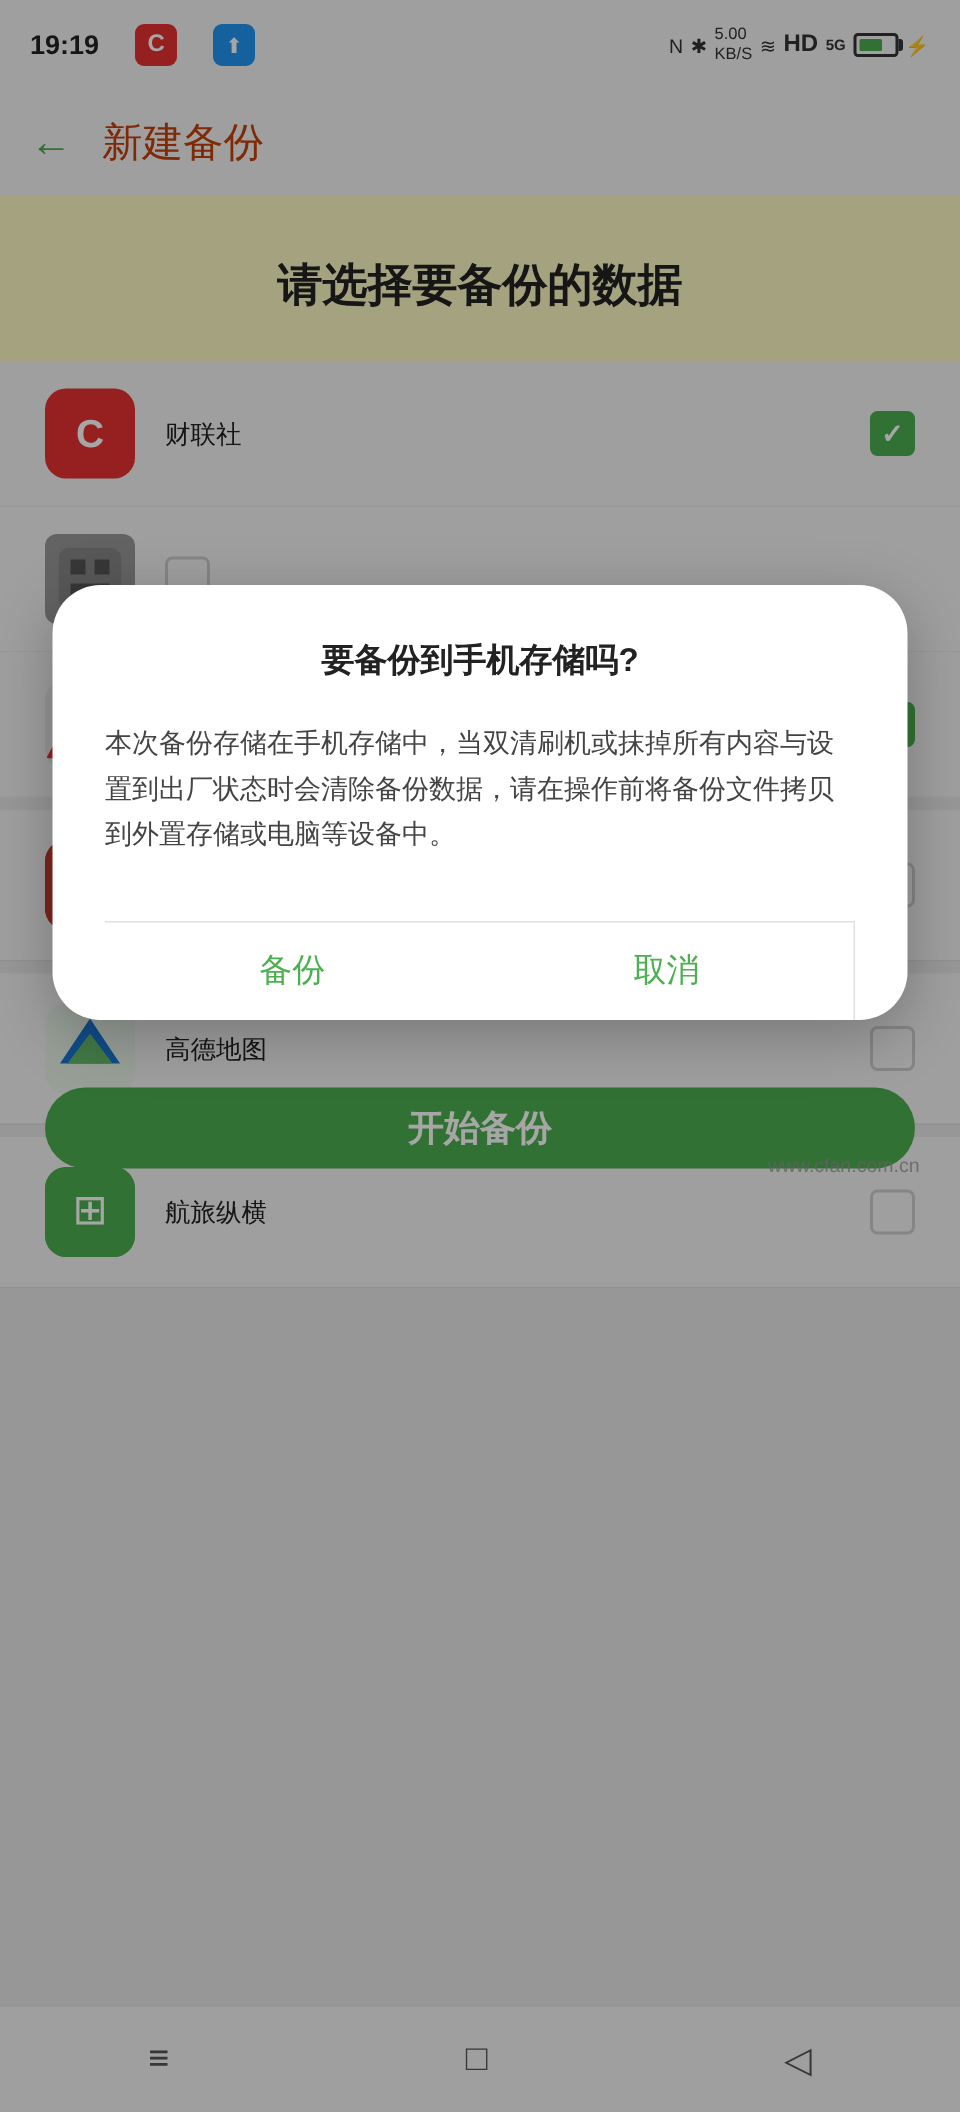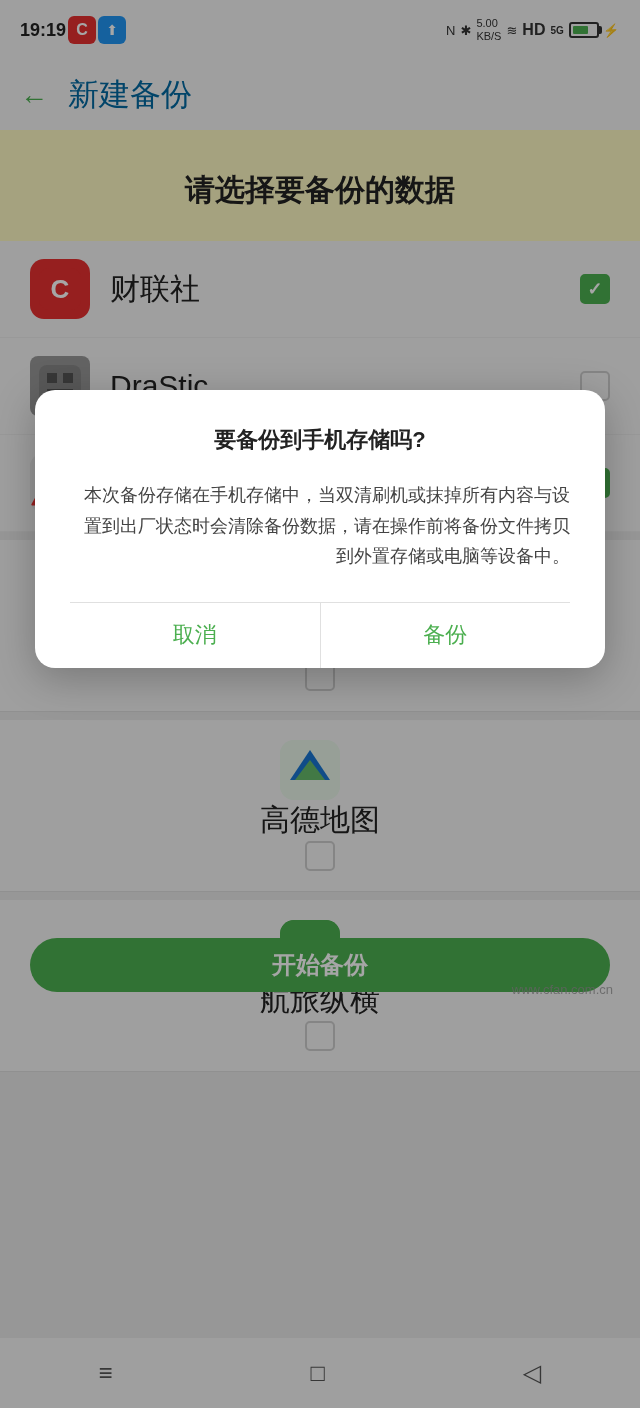"19:19" div { gap: 2px -> 24px }
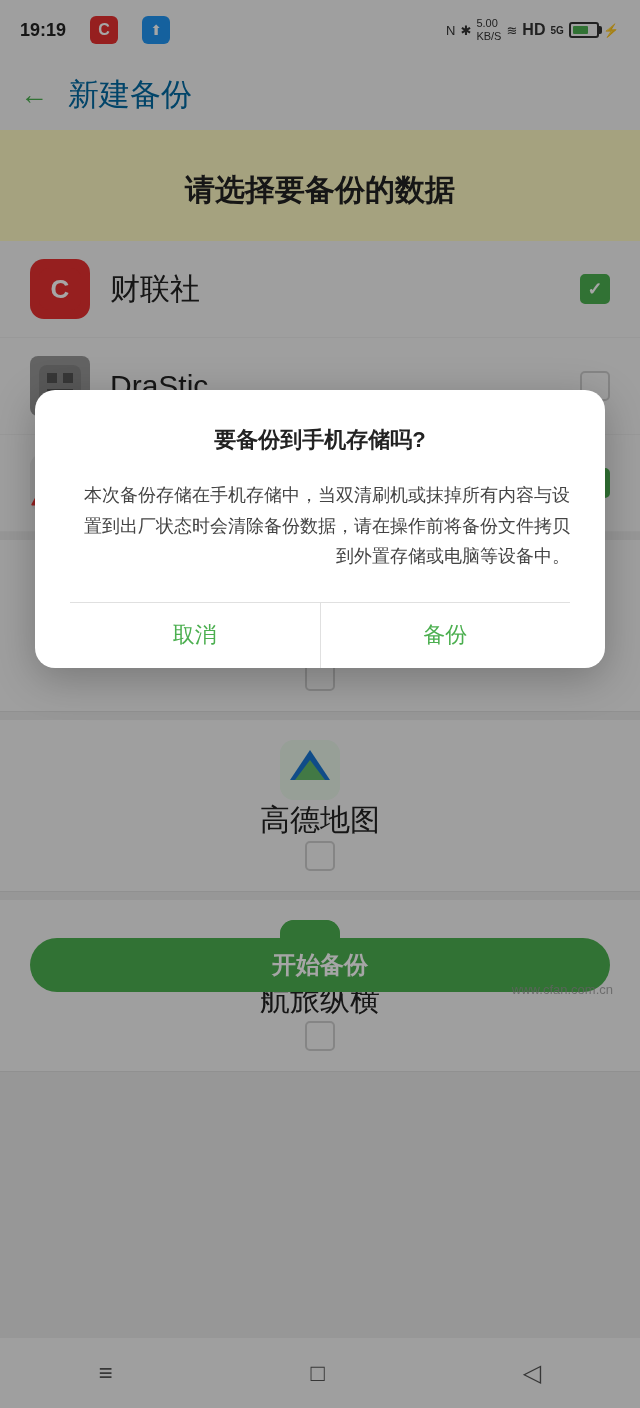"新建备份" .header-title { color: #0369a1 -> #c2410c; font-size: 31px -> 27px }
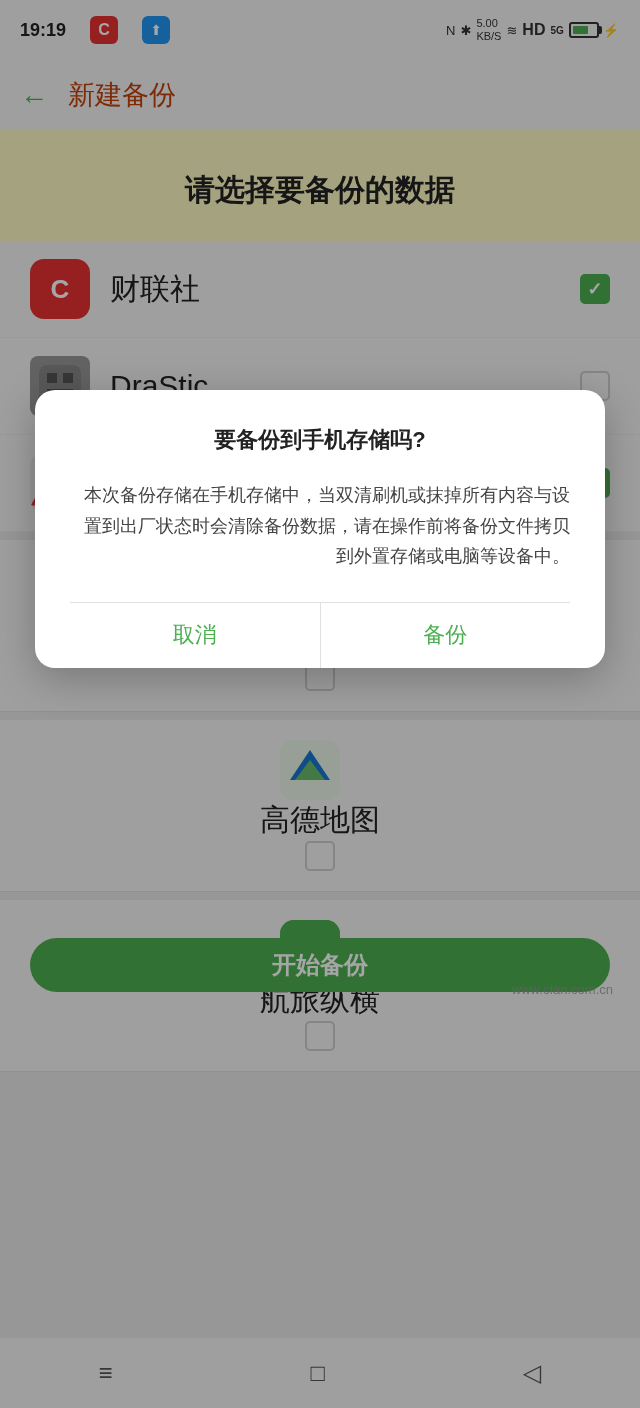"财联社" .app-name { font-size: 30px -> 17px }
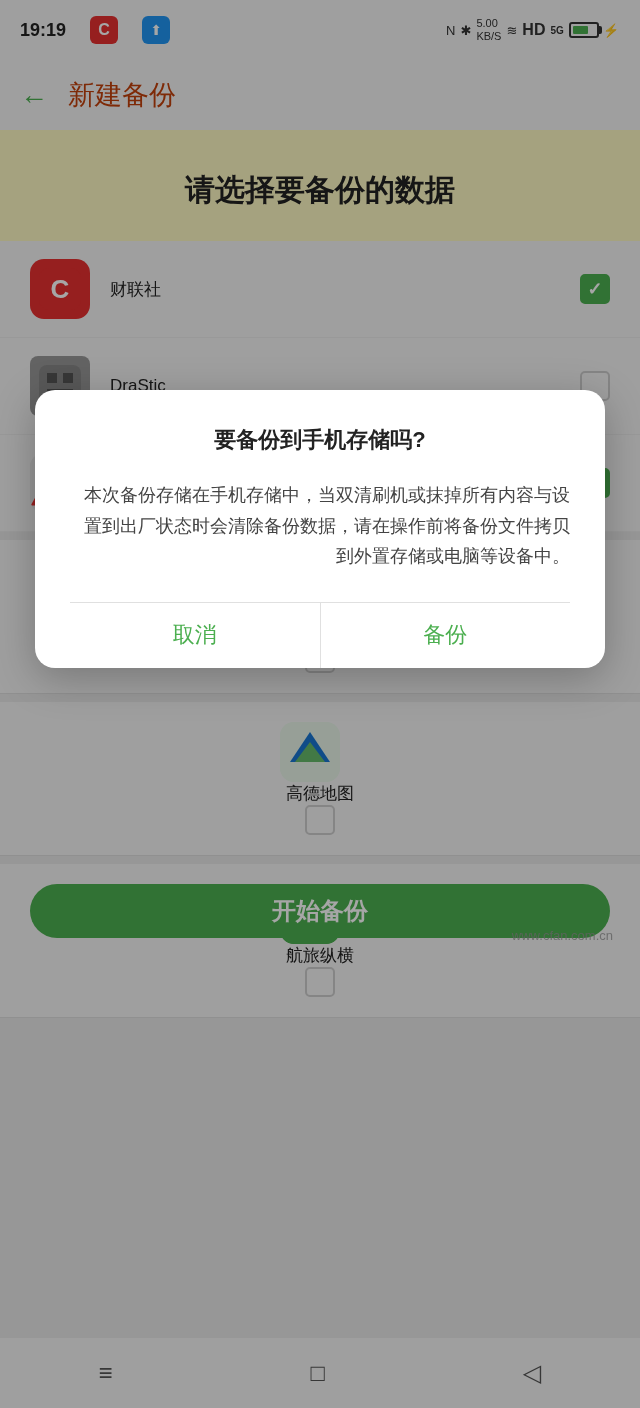"DraStic" span.app-name { html: <span>DraStic</span> -> none }
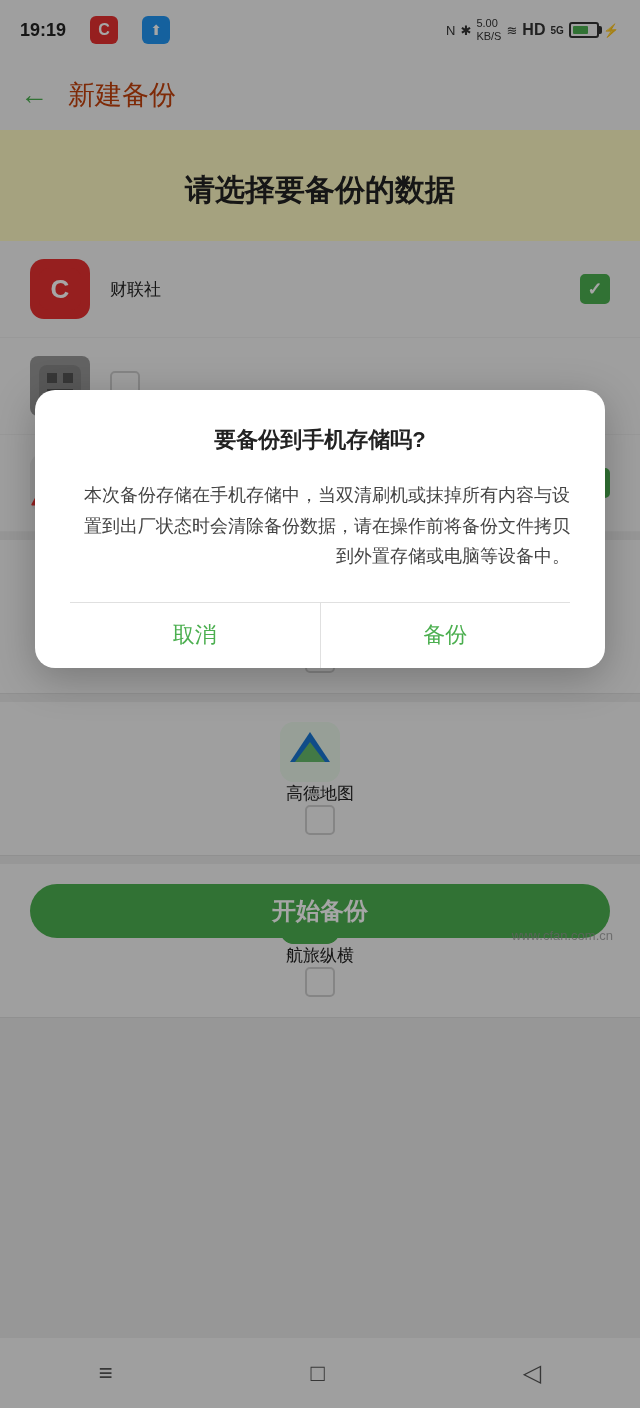"要备份到手机存储吗?" .dialog { border-radius: 20px -> 32px }
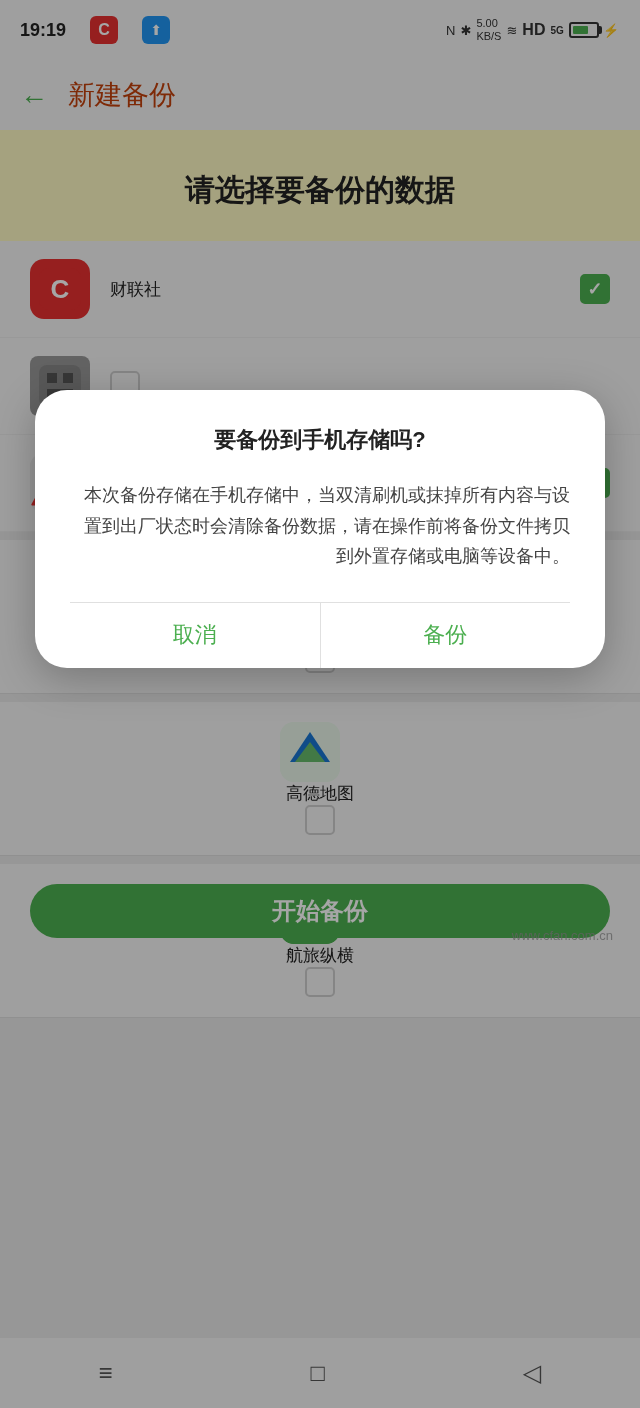"本次备份存储在手机存储中，当双清刷机或抹掉所有内容与设置到出厂状态时会清除备份数" .dialog-body { margin-bottom: 30px -> 42px; text-align: right -> none }
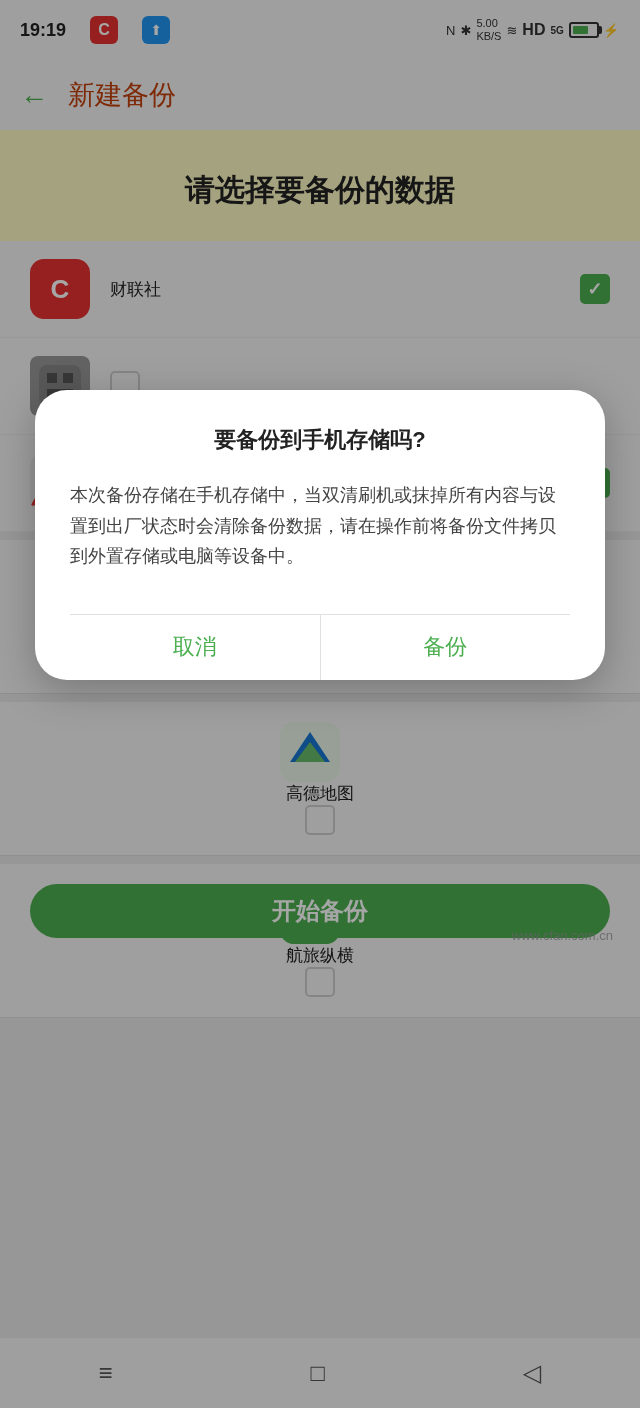"取消" div.dialog-btn { order: before "备份" -> after "备份" }
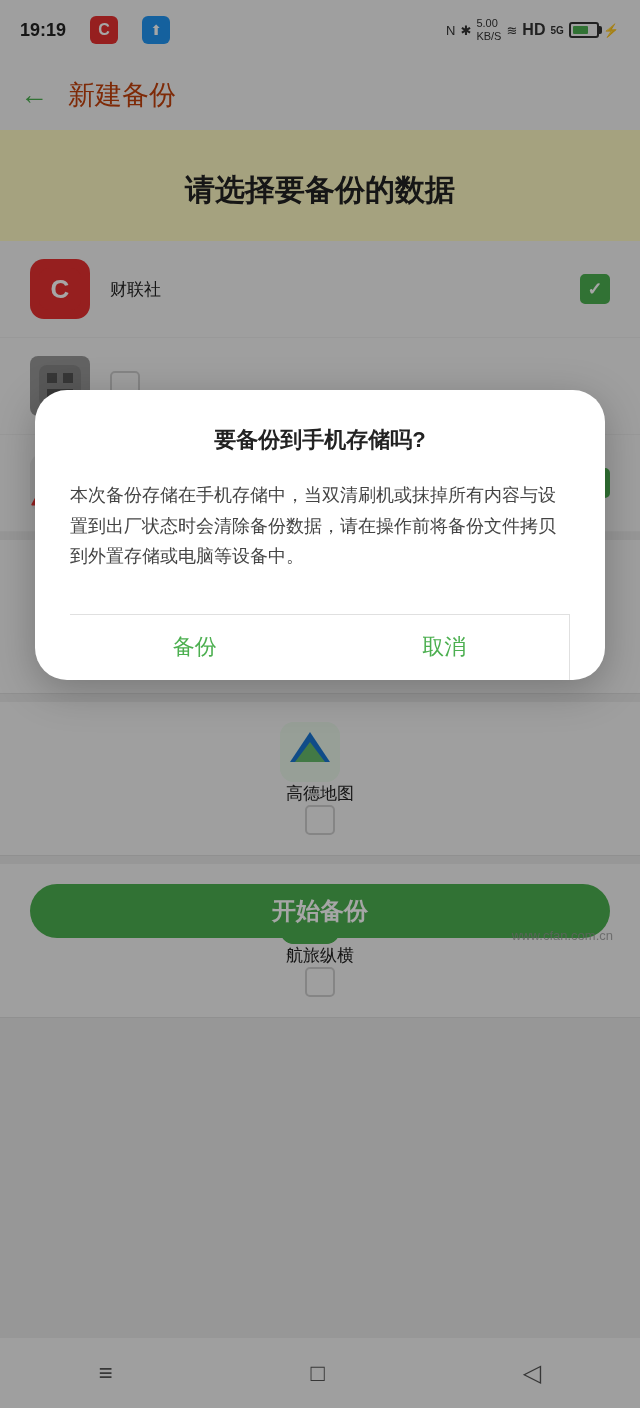"高德地图" .app-item-lower { flex-direction: column -> none }
